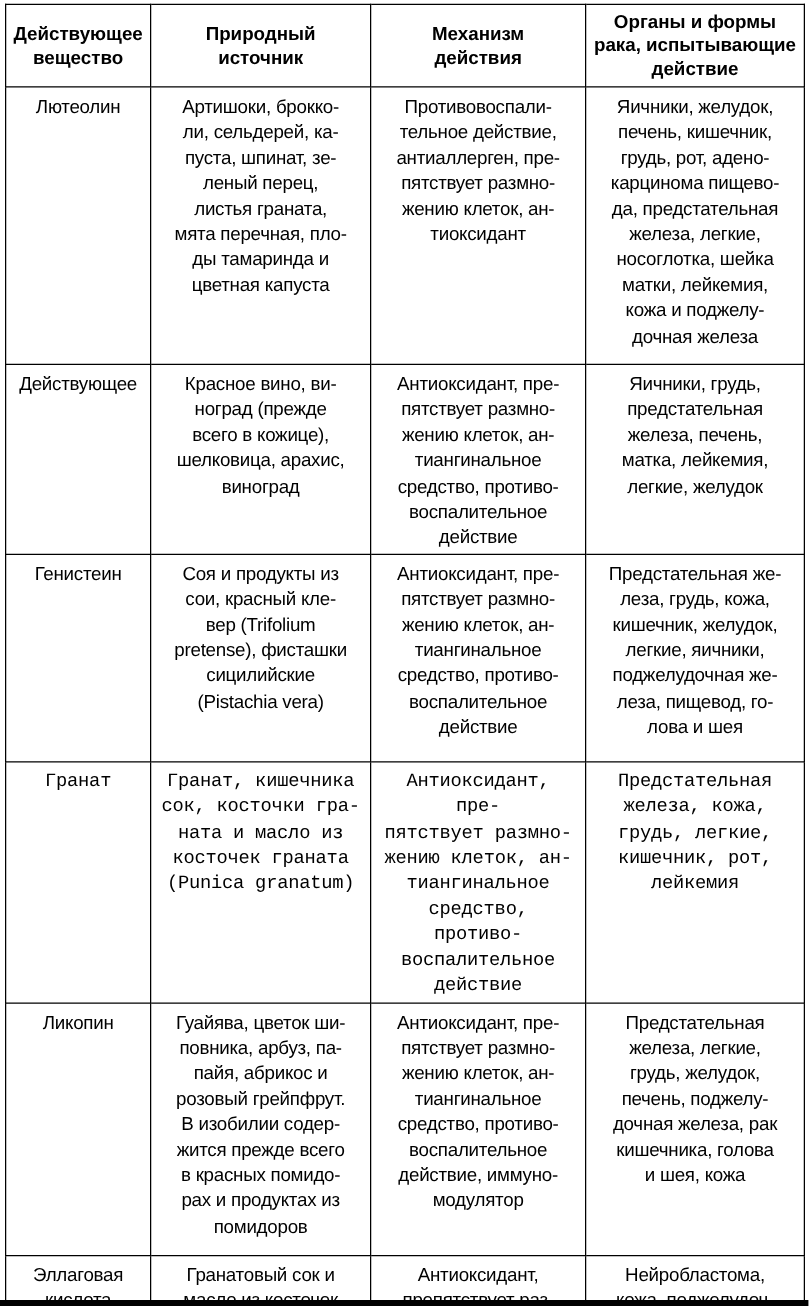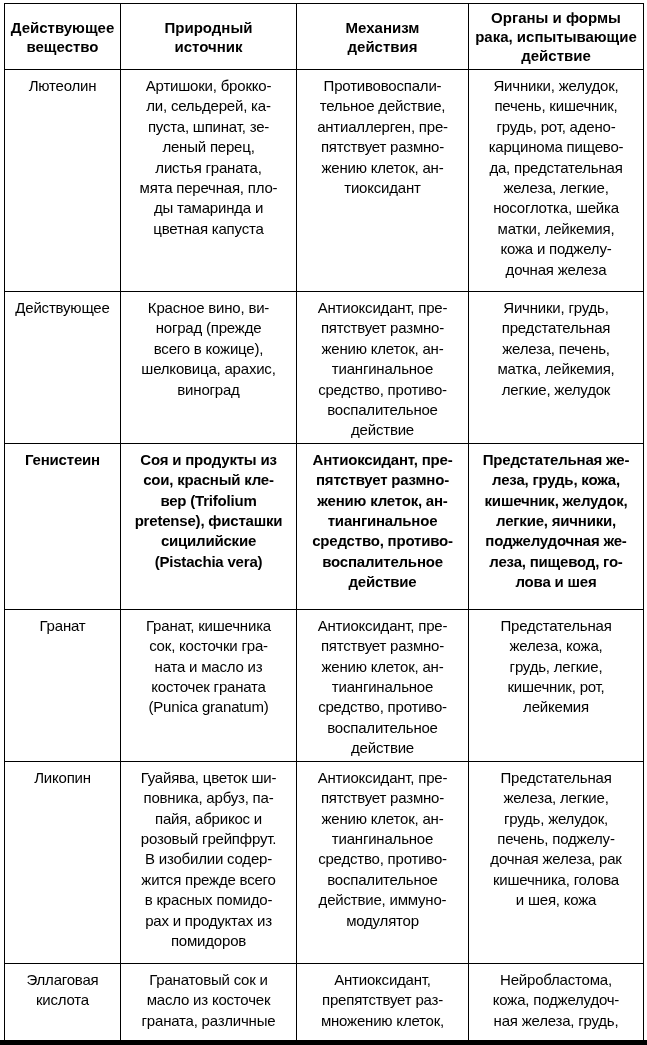"Генистеин" tr.r2 { font-weight: bold -> none }
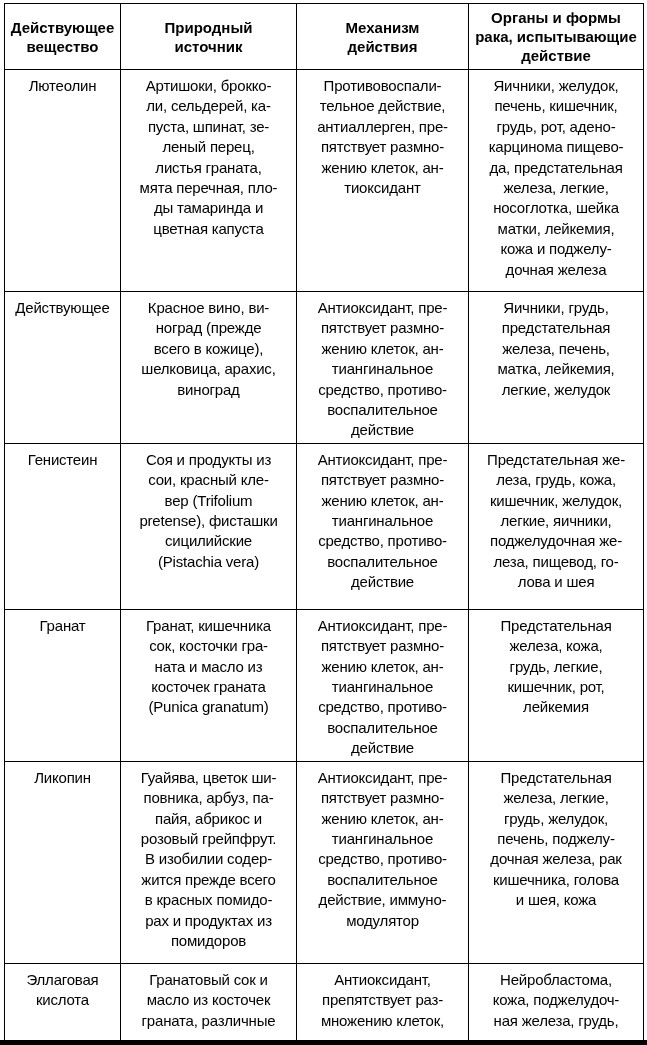"Гранат" tr.r3 { font-family: none -> Liberation Mono, monospace }
